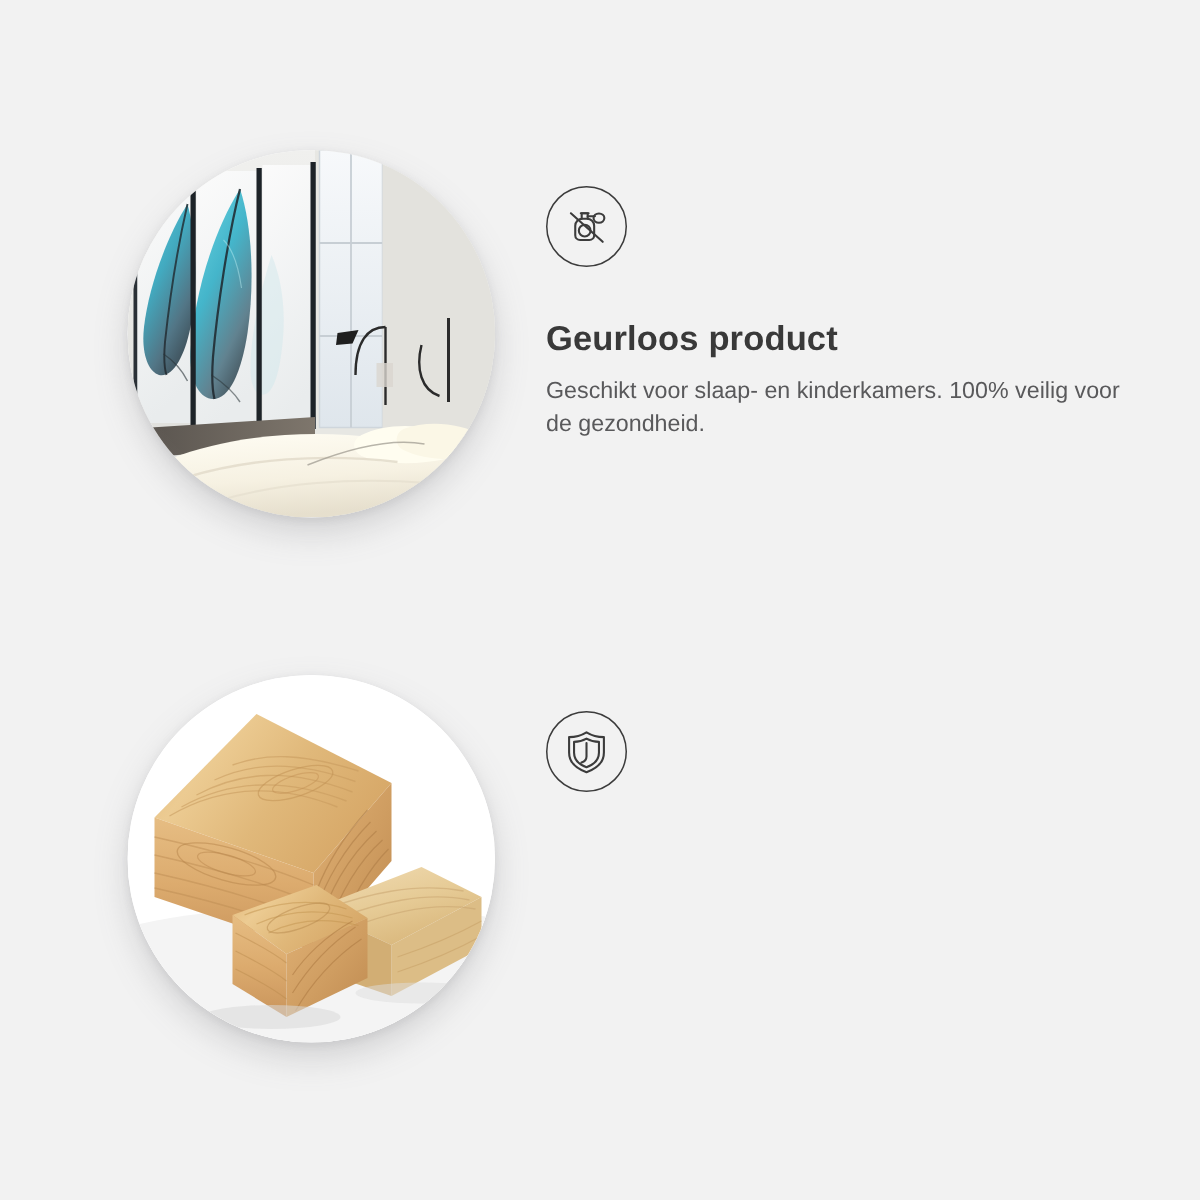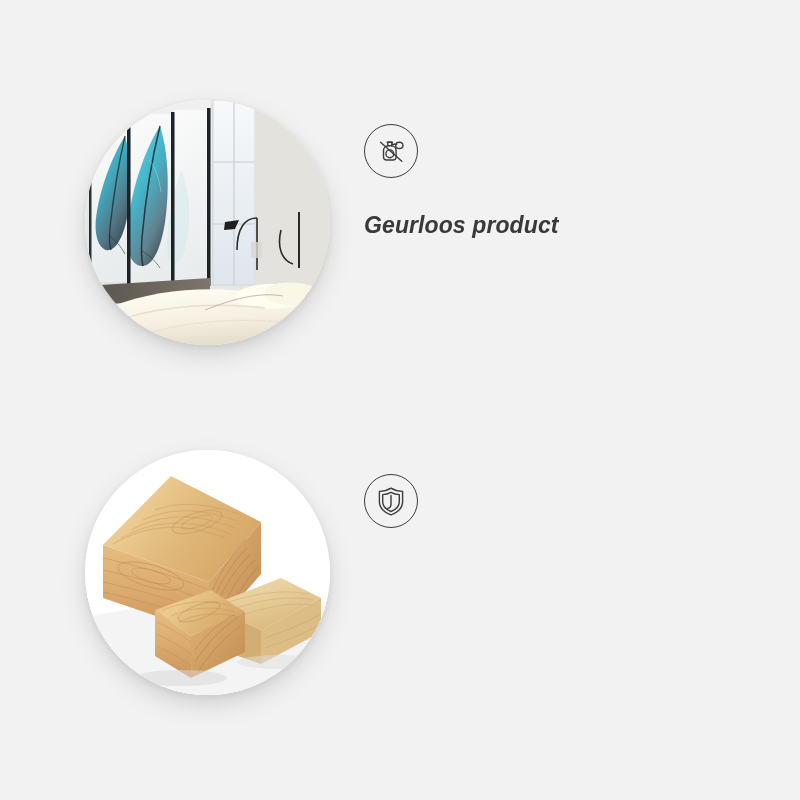"Geurloos product" .page { font-style: italic -> none }
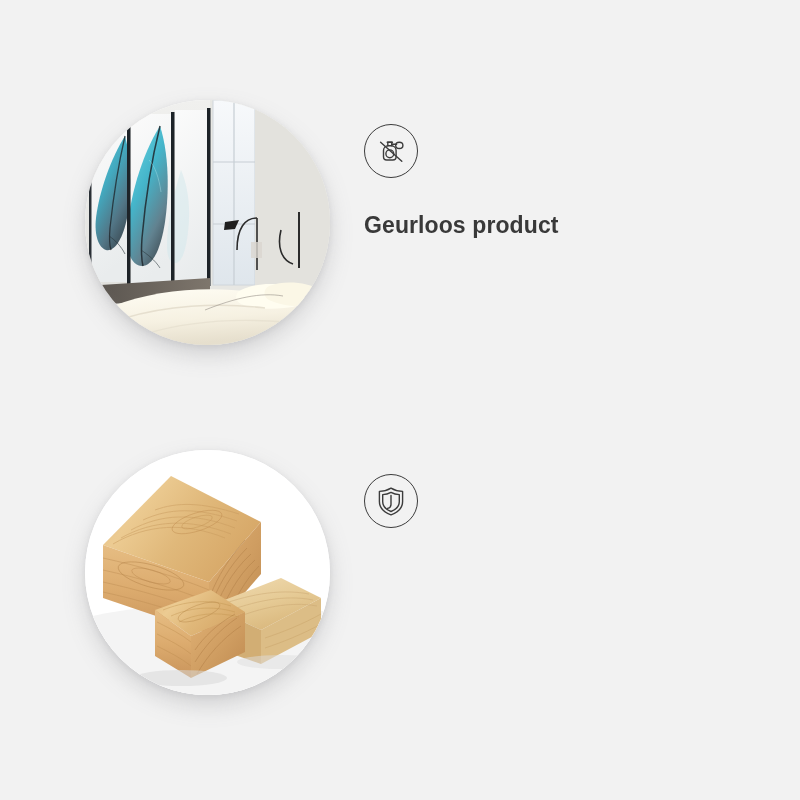"Geschikt voor slaap- en kinderkamers." div.feature-desc { html: none -> <div>Geschikt voor slaap- en kinderkamers. 100% veilig voor de gezondheid.</div> }
